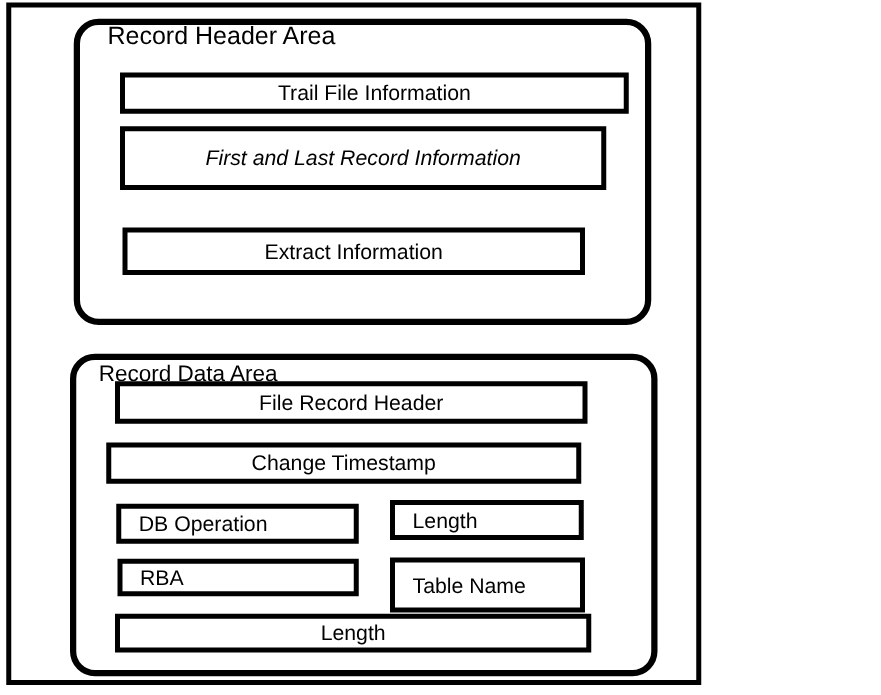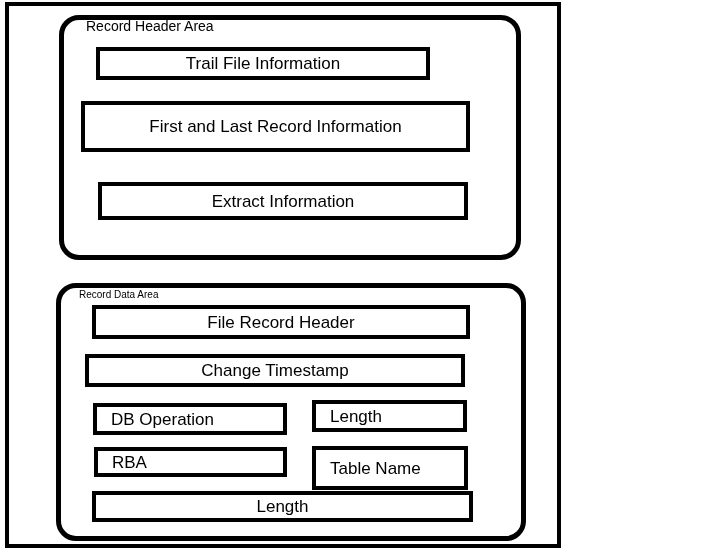"Record Header Area" #label-header { font-size: 14px -> 20px }
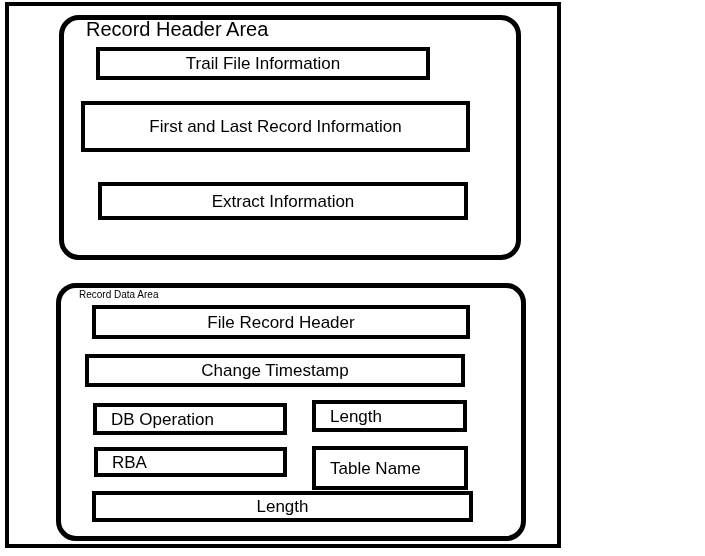"Trail File Information" #box-trail-file { top: 41px -> 52px; width: 334px -> 407px }
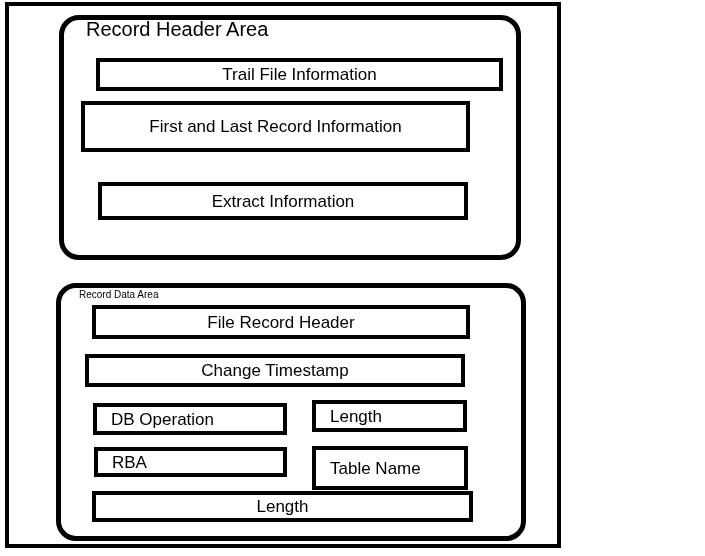"First and Last Record Information" #box-first-last-record { font-style: none -> italic; left: 72px -> 87px }
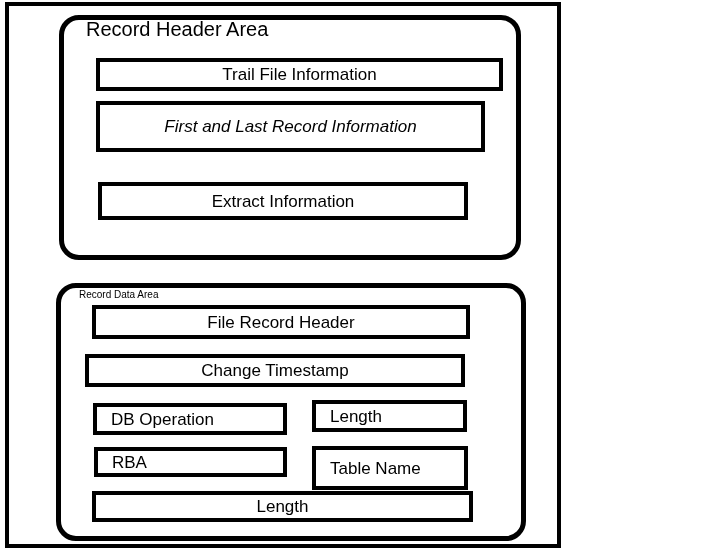"Record Data Area" #label-data { font-size: 10px -> 18px }
